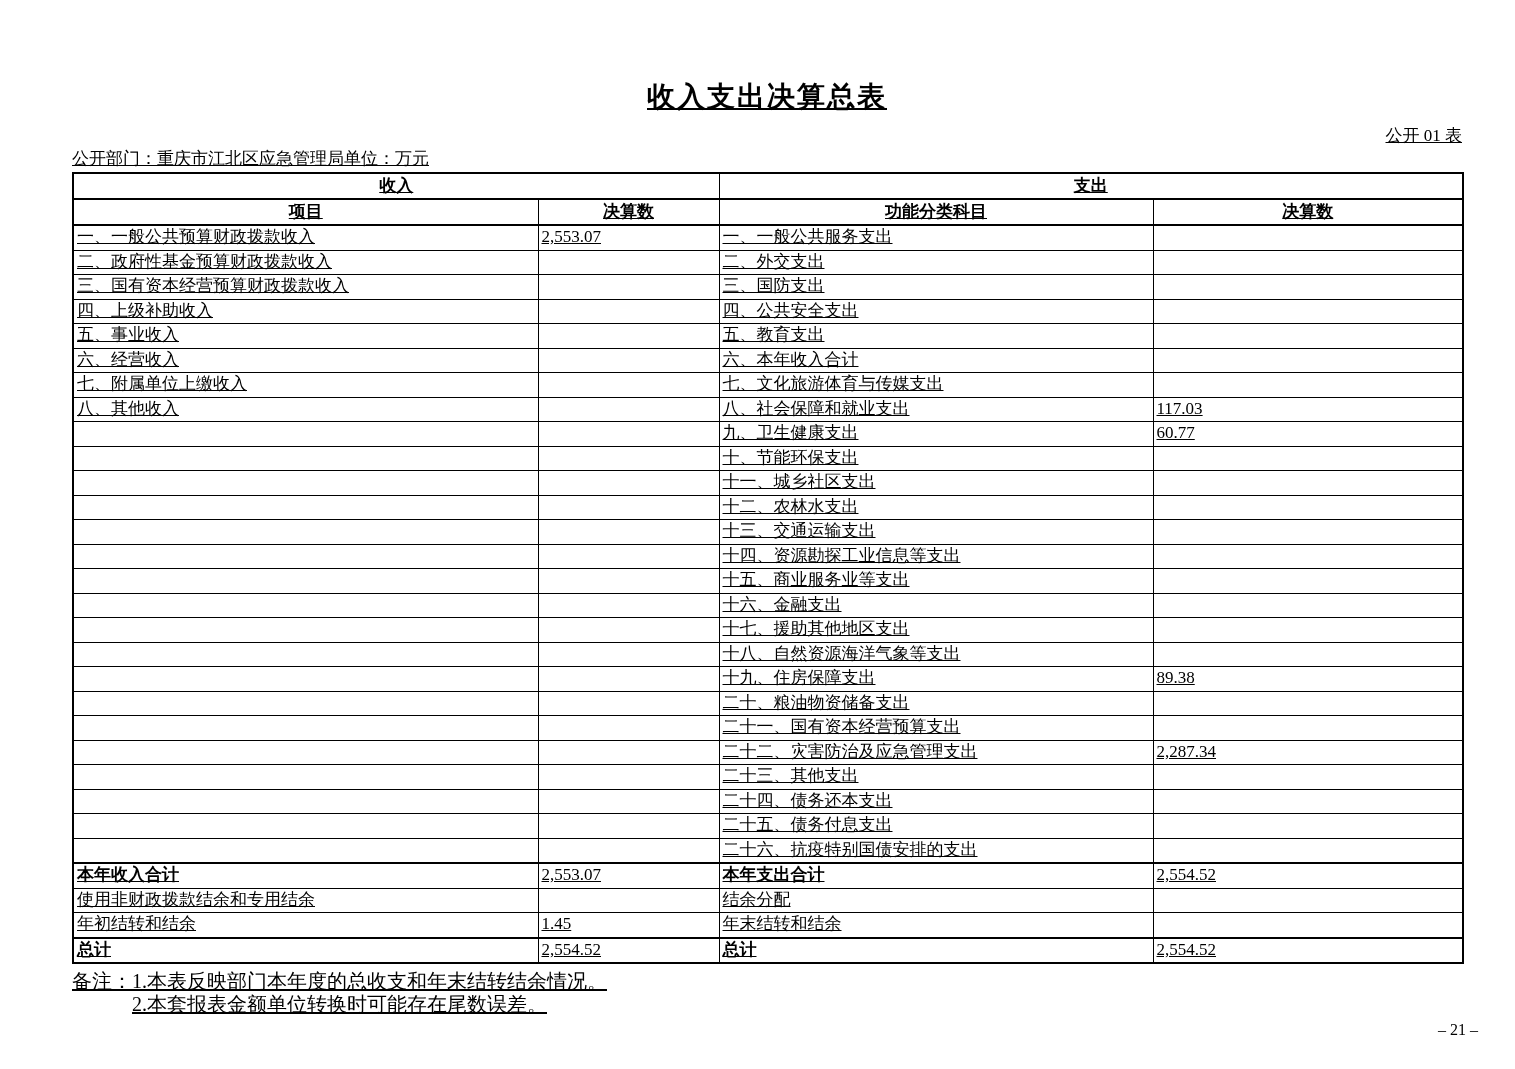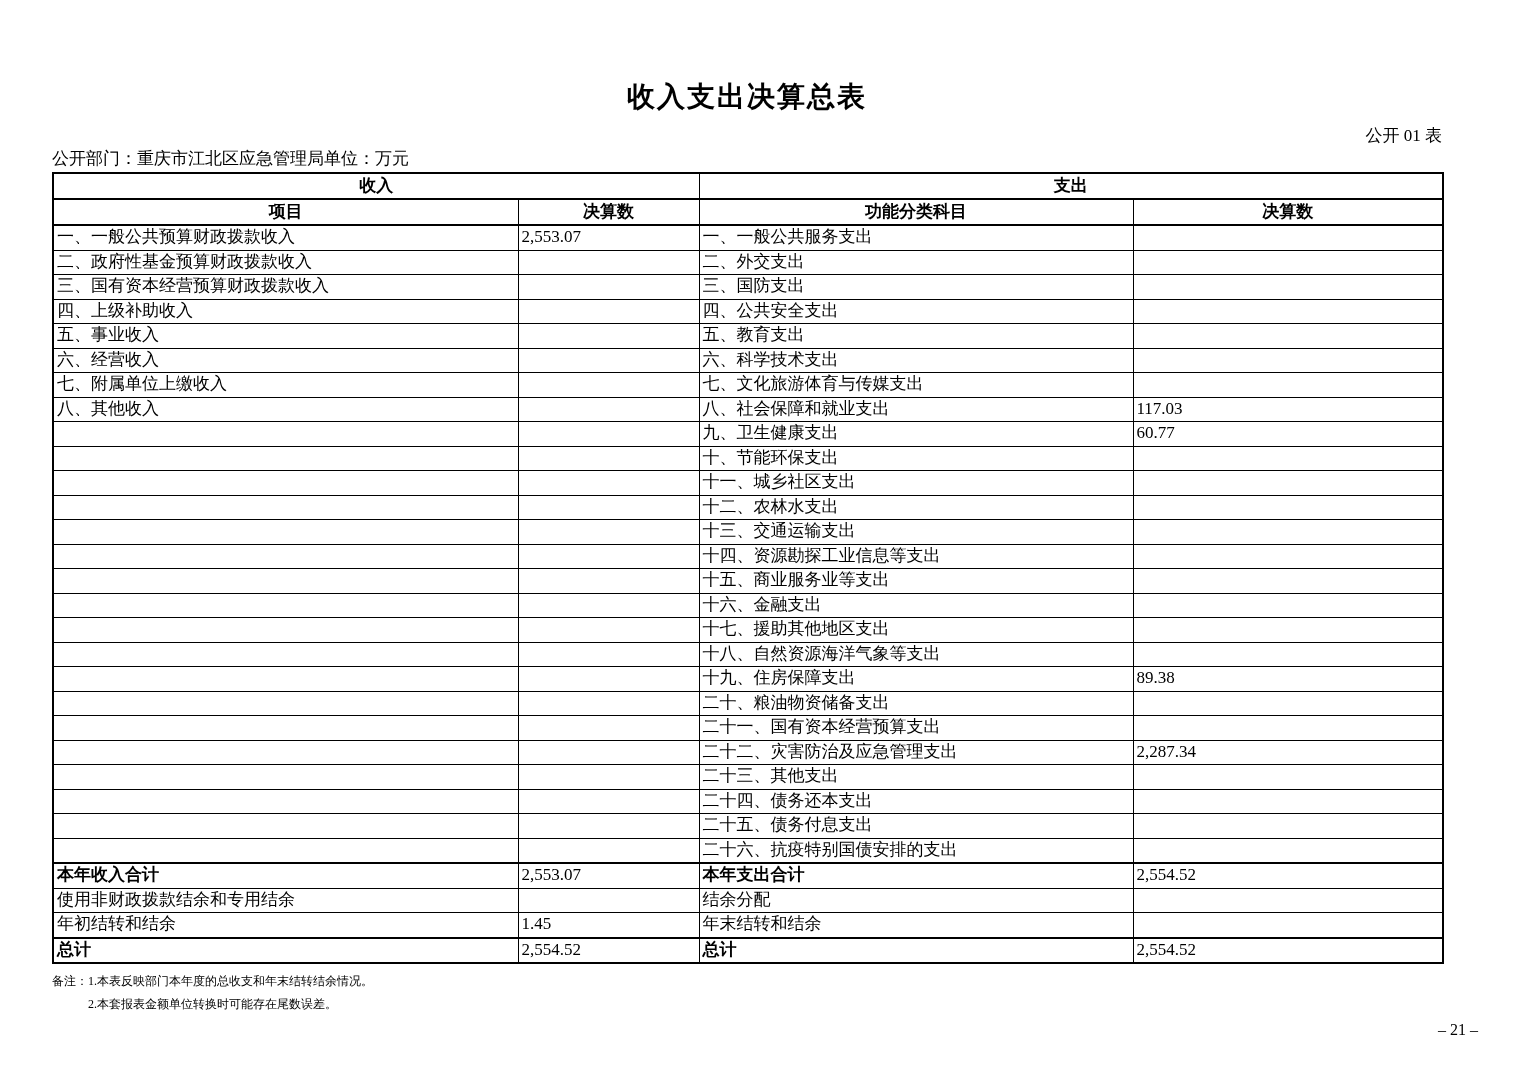"收入支出决算总表" .content { margin-left: 52px -> 72px; text-decoration: none -> underline }
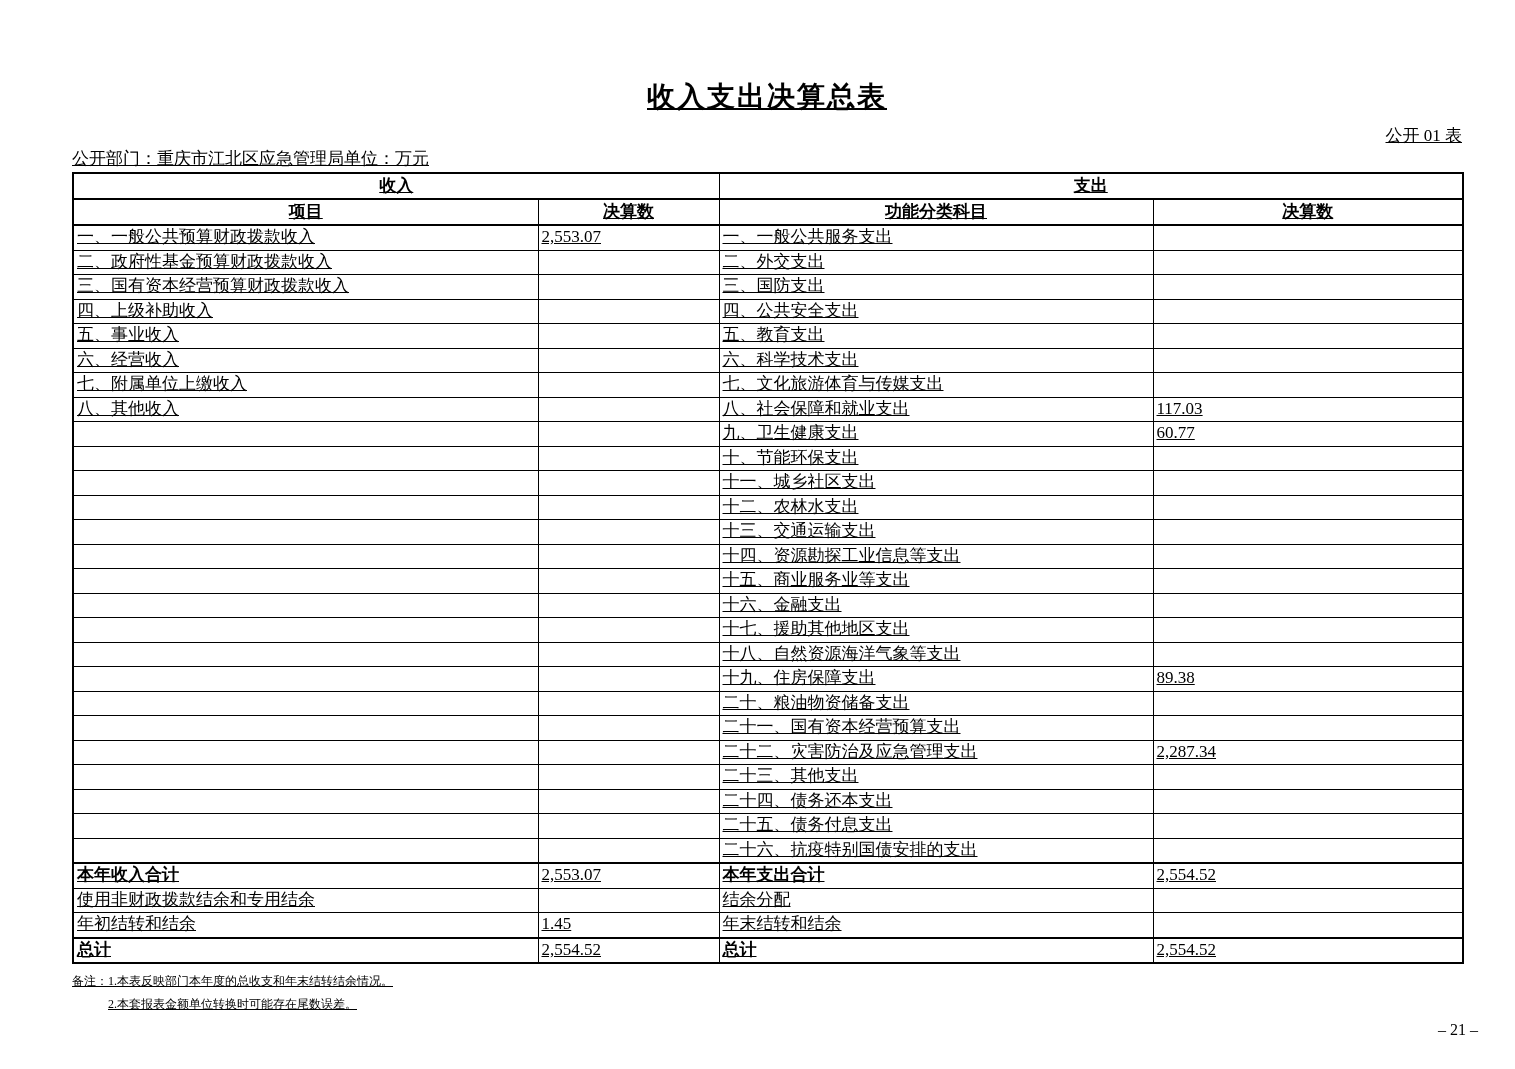"六、科学技术支出" td.item { text: 科学技术支出 -> 本年收入合计 }
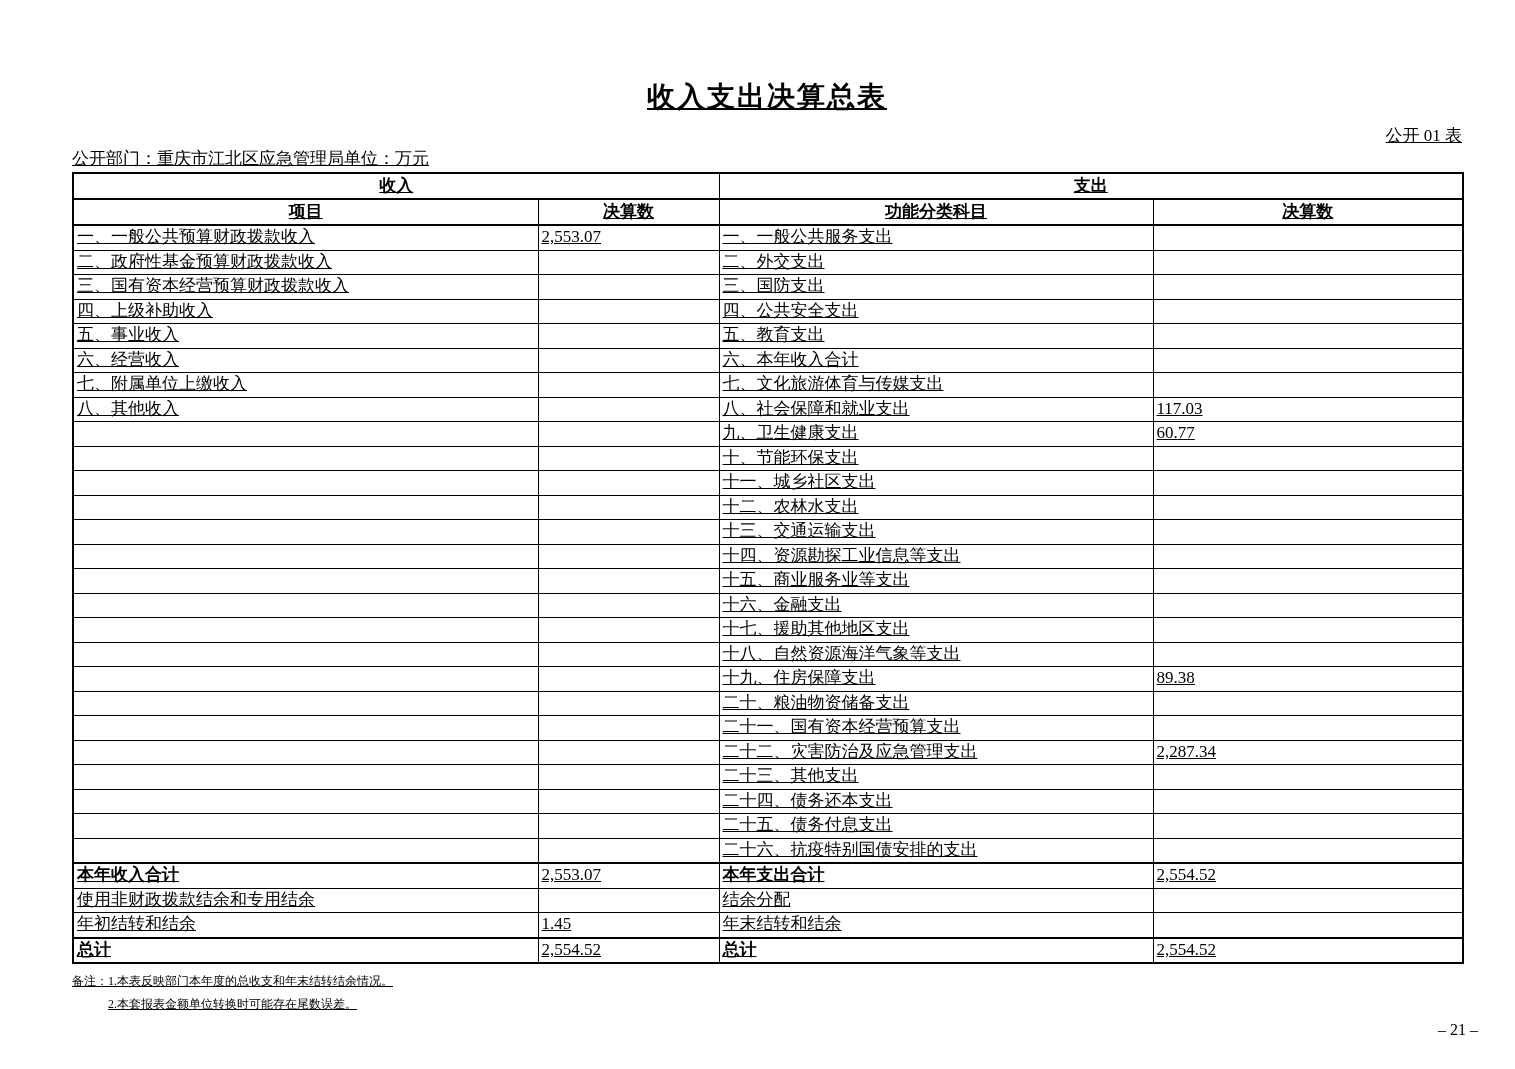"备注：" .notes { font-size: 12px -> 20px }
